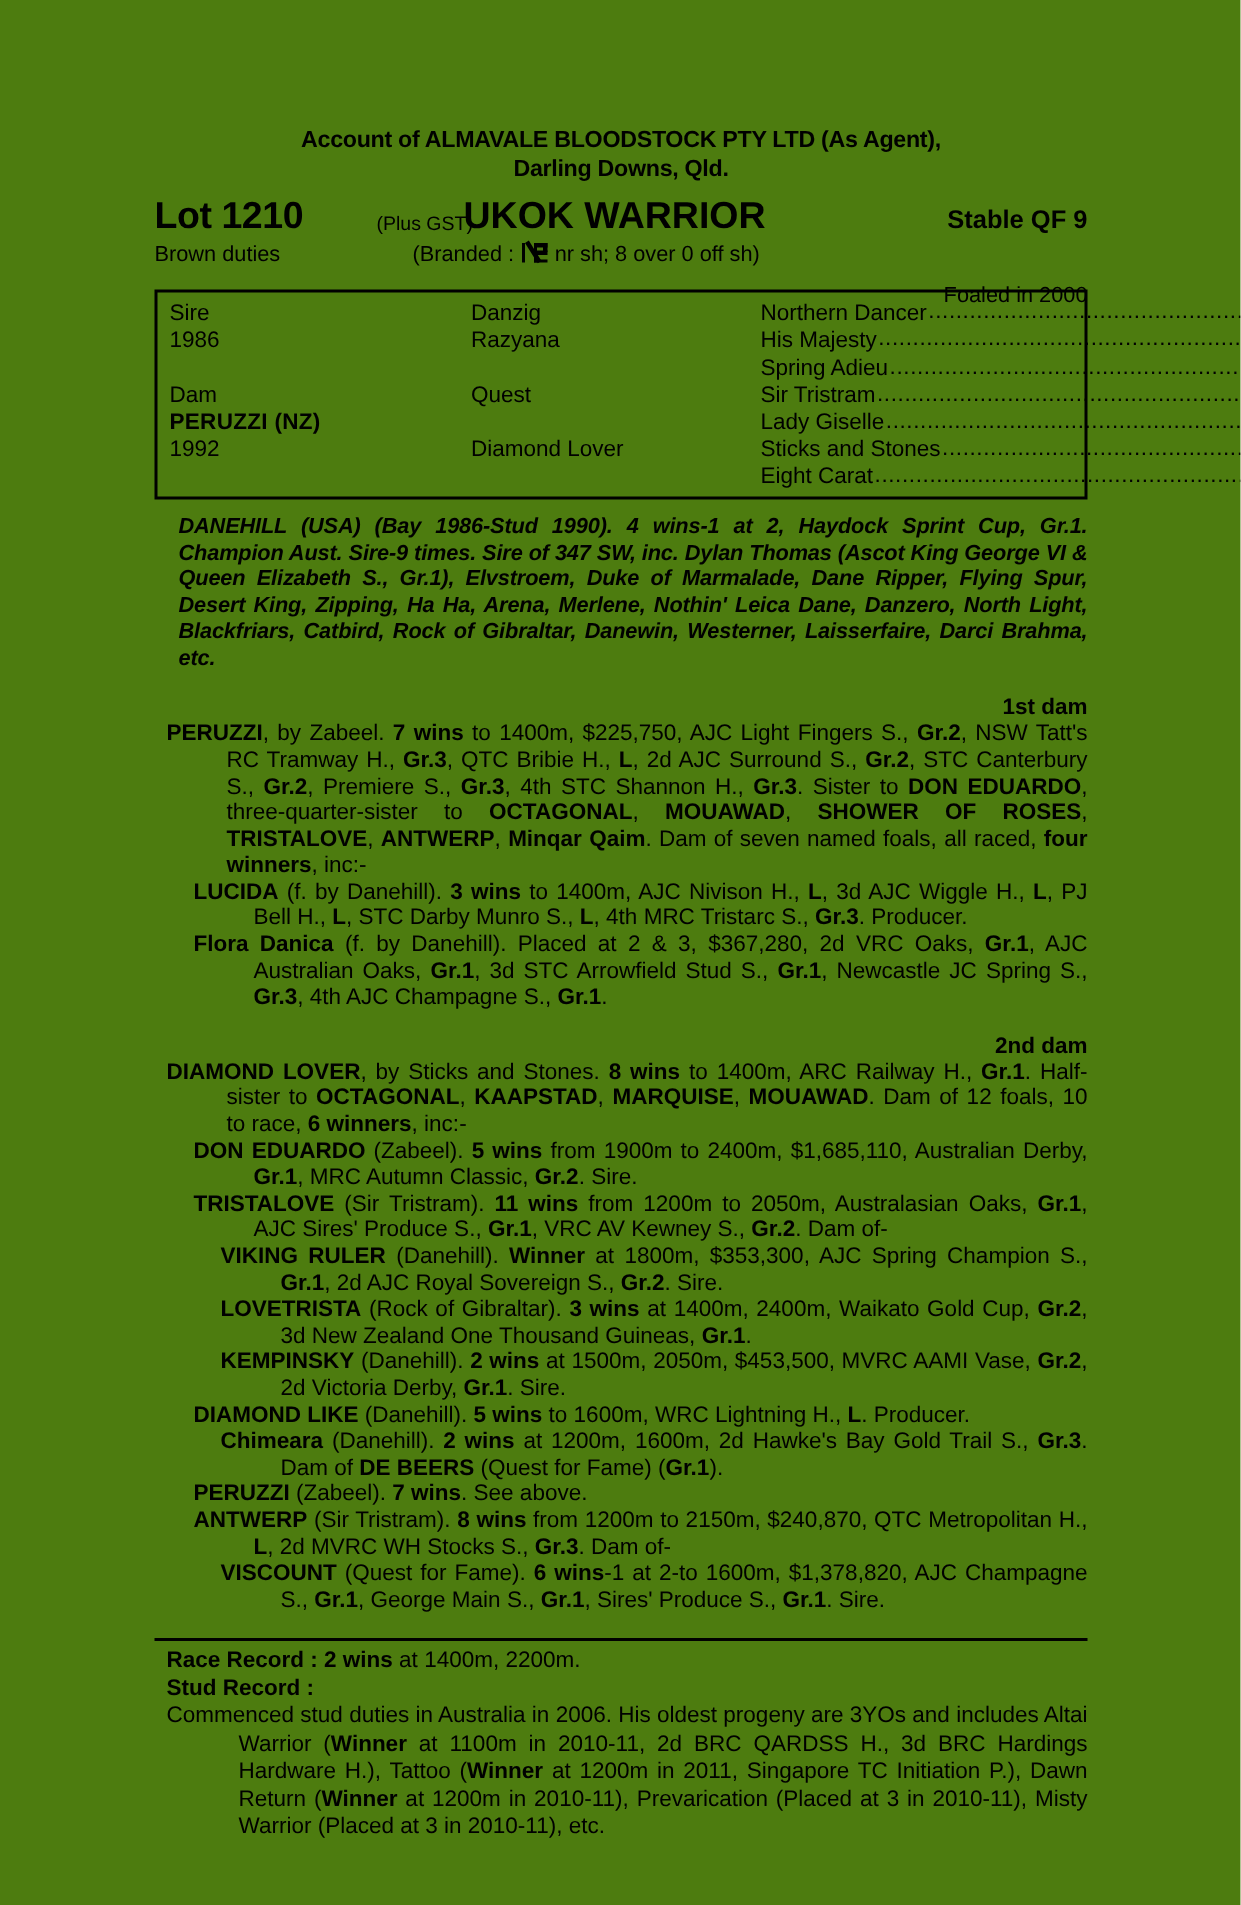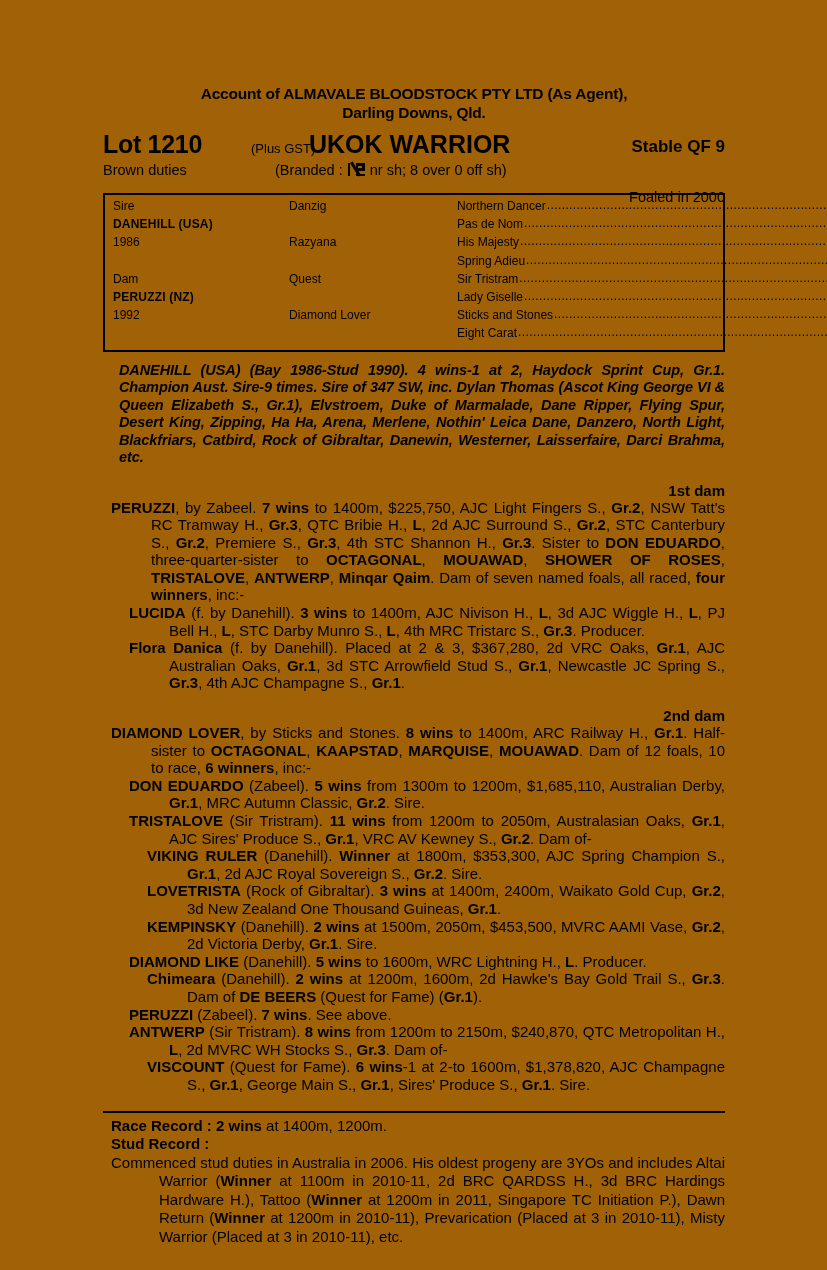"Account of ALMAVALE BLOODSTOCK PTY" .page { background: #a16207 -> #4d7c0f }
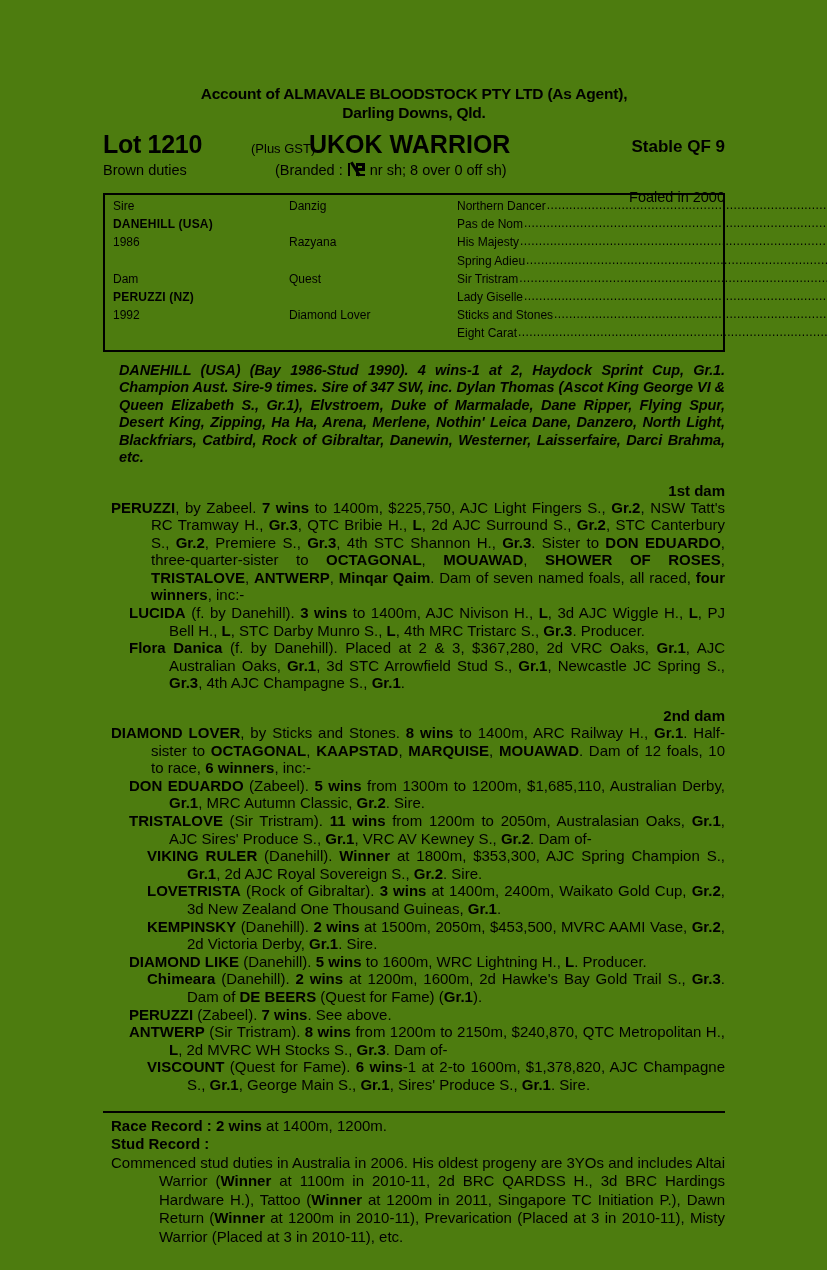"Sire" .ped-row { align-items: flex-start -> flex-end; font-size: 12px -> 15px; gap: none -> 25px }
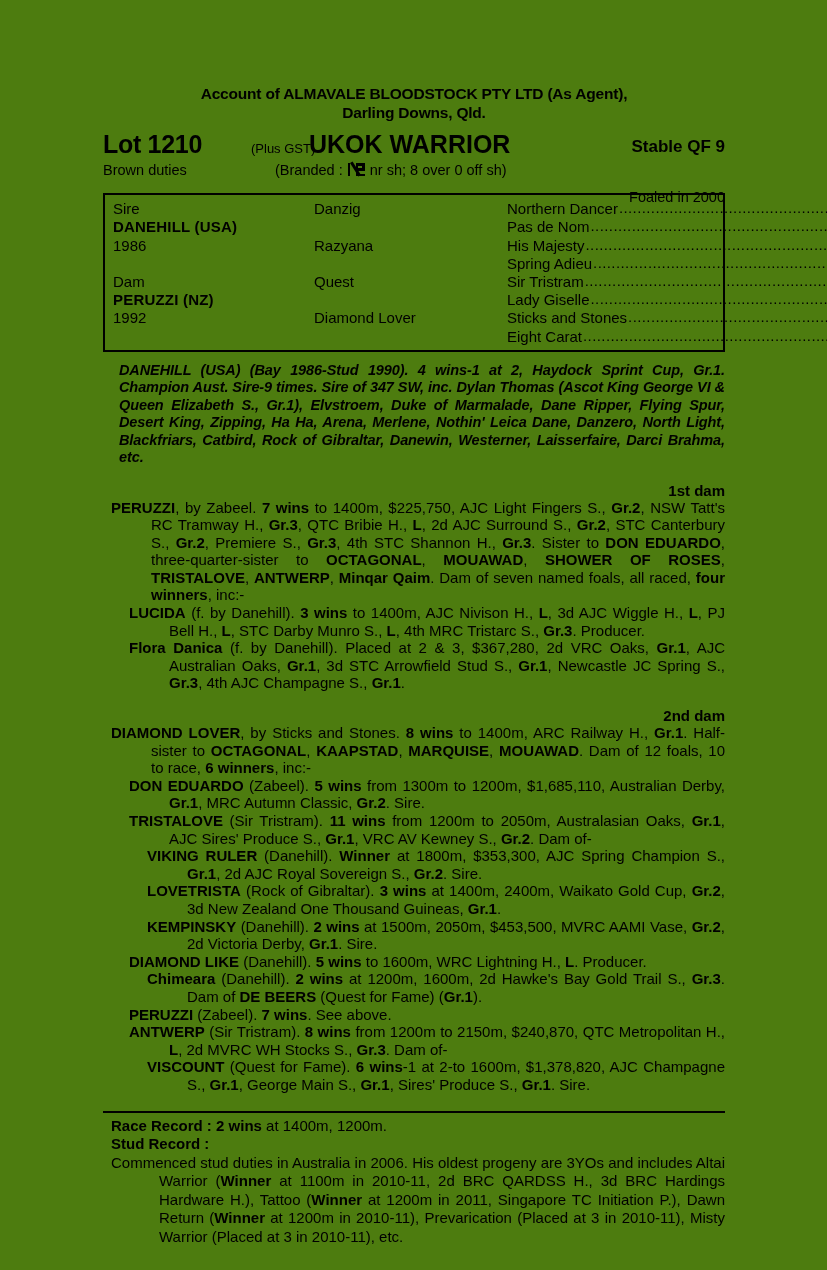"DANEHILL (USA)" div.ped-row { html: <div> <div>DANEHILL (USA)</div> <div></div> <div> <span>Pas de Nom</span> <span></span> </div> </div> -> none }
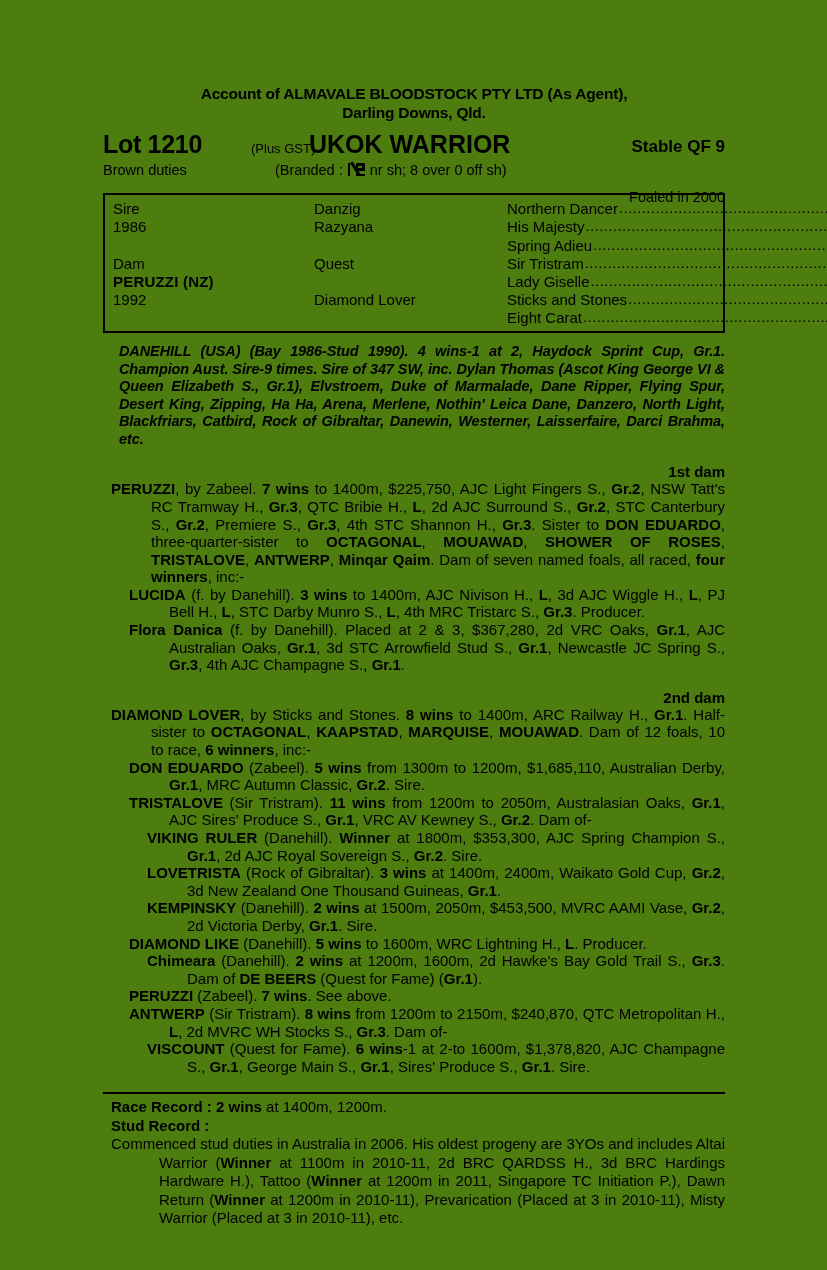"from 1300m to 1200m, $1,685,110," span { text: 1300m to 1200m -> 1900m to 2400m }
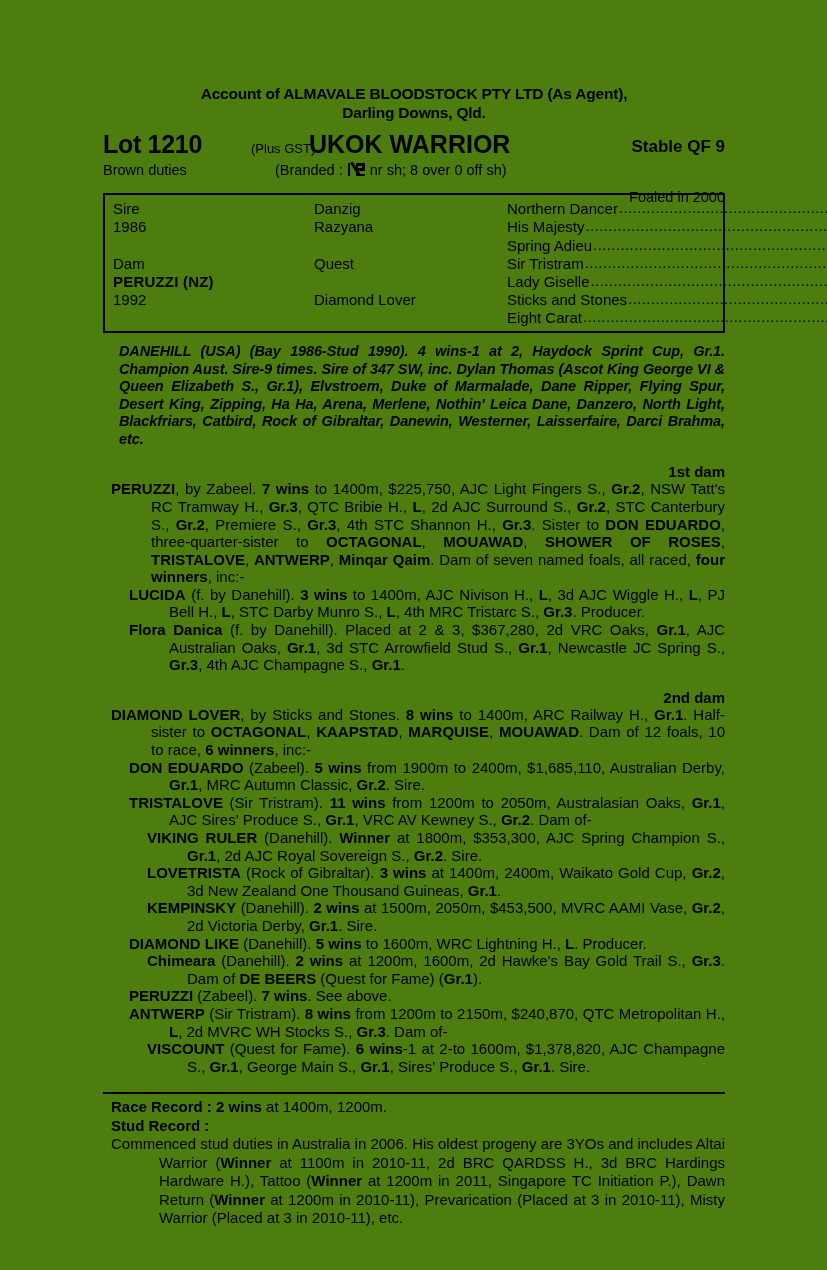"at 1400m, 1200m." span { text: 1200m -> 2200m }
